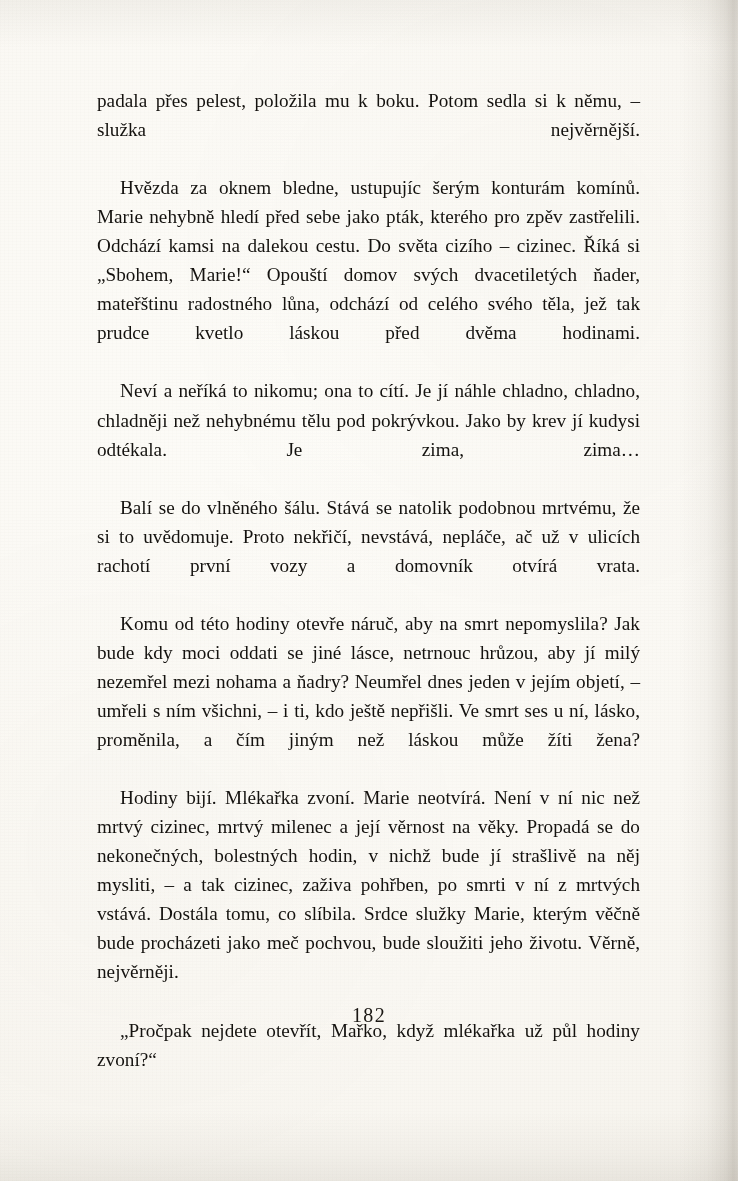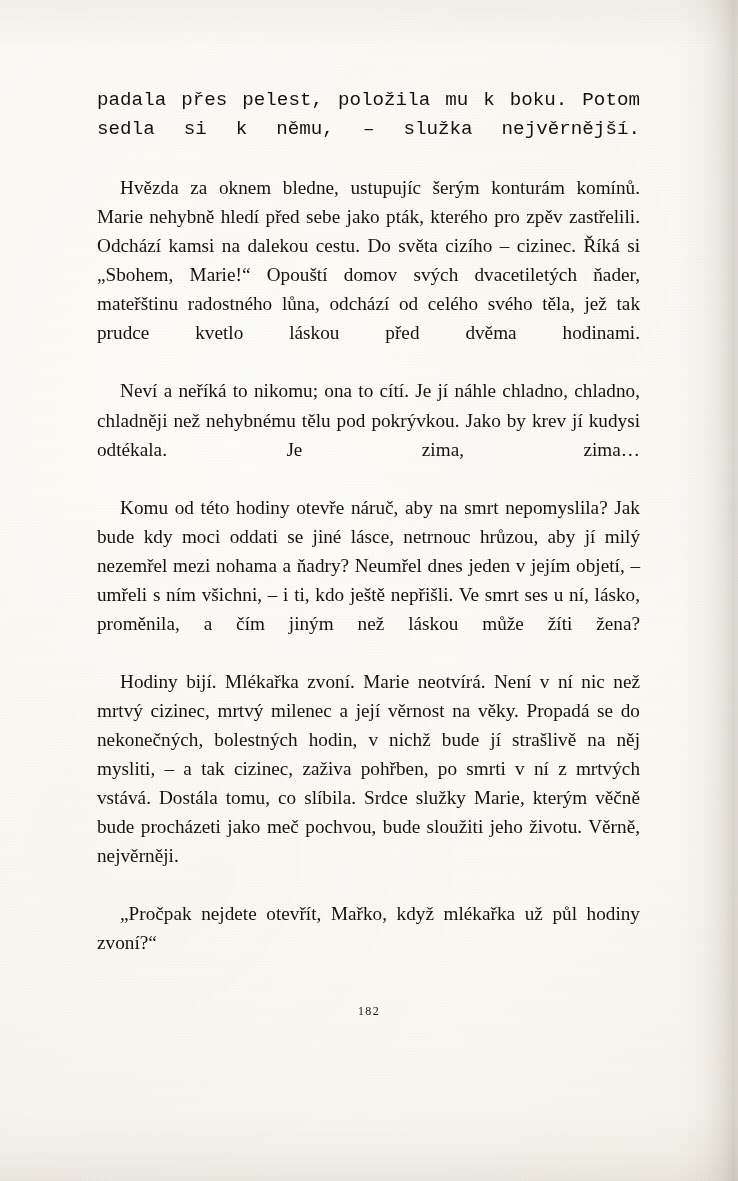"padala přes pelest, položila mu" p.para.first { font-family: Liberation Mono, monospace -> none }
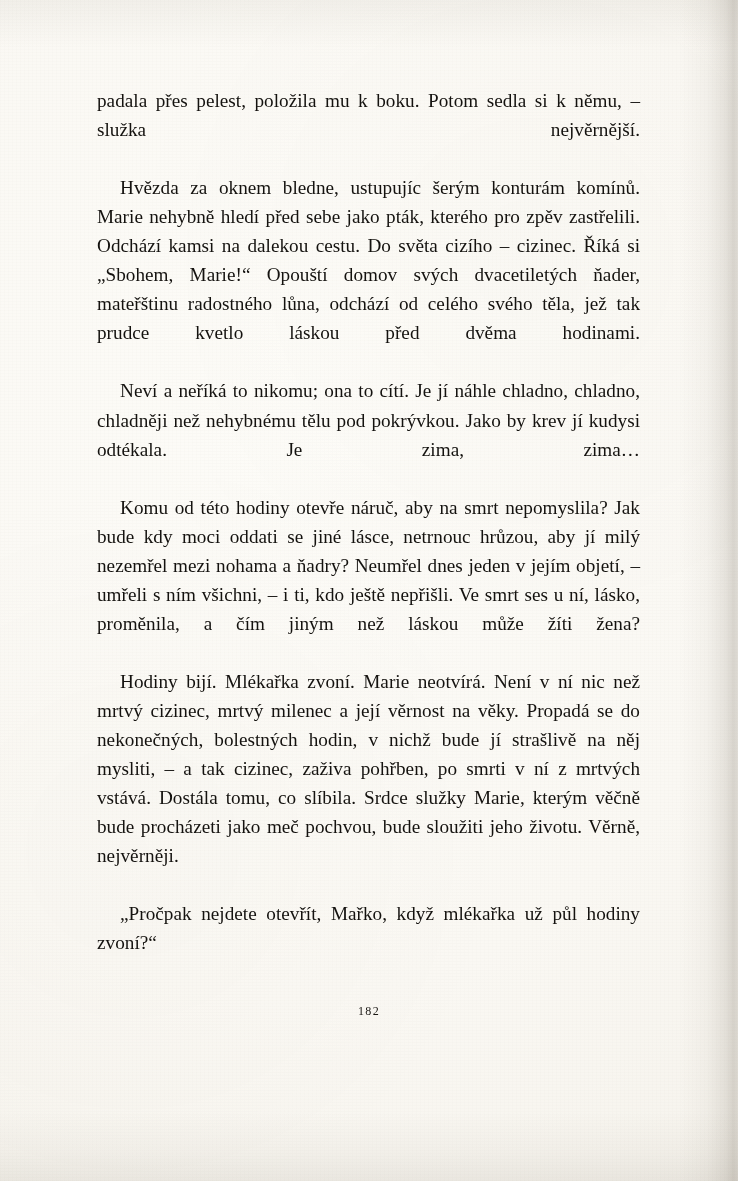"Balí se do vlněného šálu." p.para { html: none -> <p>Balí se do vlněného šálu. Stává se natolik podobnou mrtvému, že si to uvědomuje. Proto nekřičí, nevstává, nepláče, ač už v ulicích rachotí první vozy a domovník otvírá vrata.</p> }
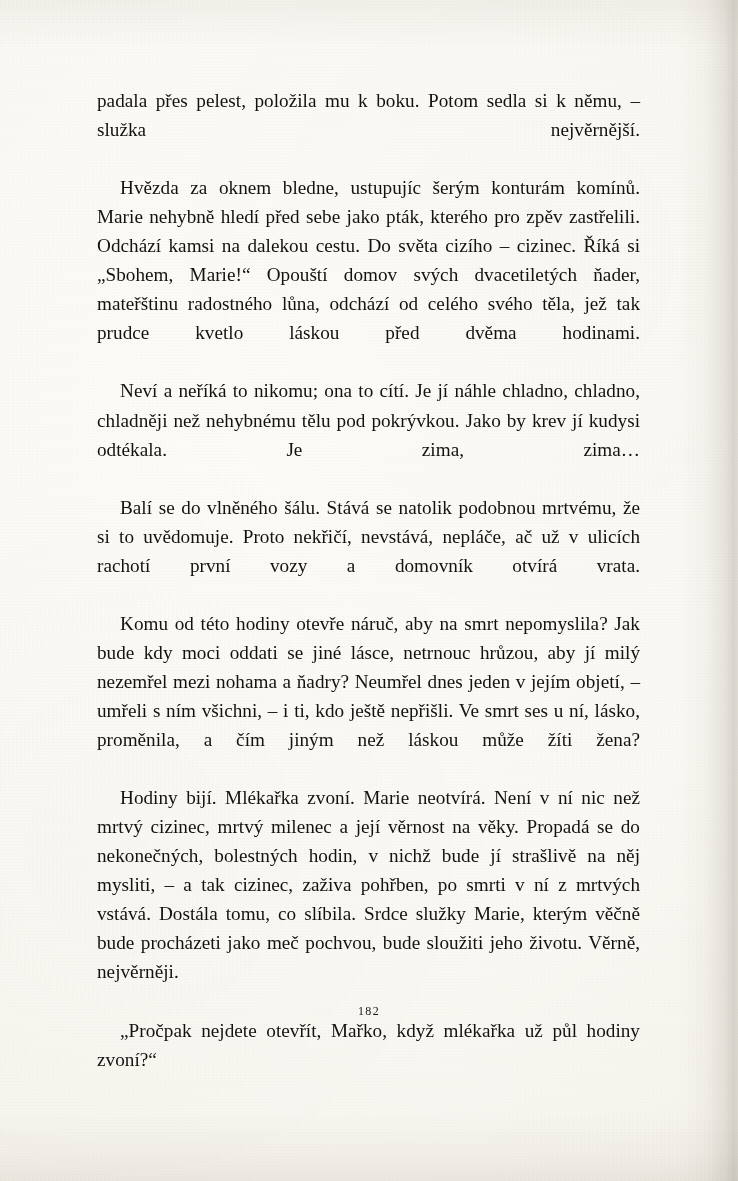"182" .folio { font-size: 12px -> 20px }
